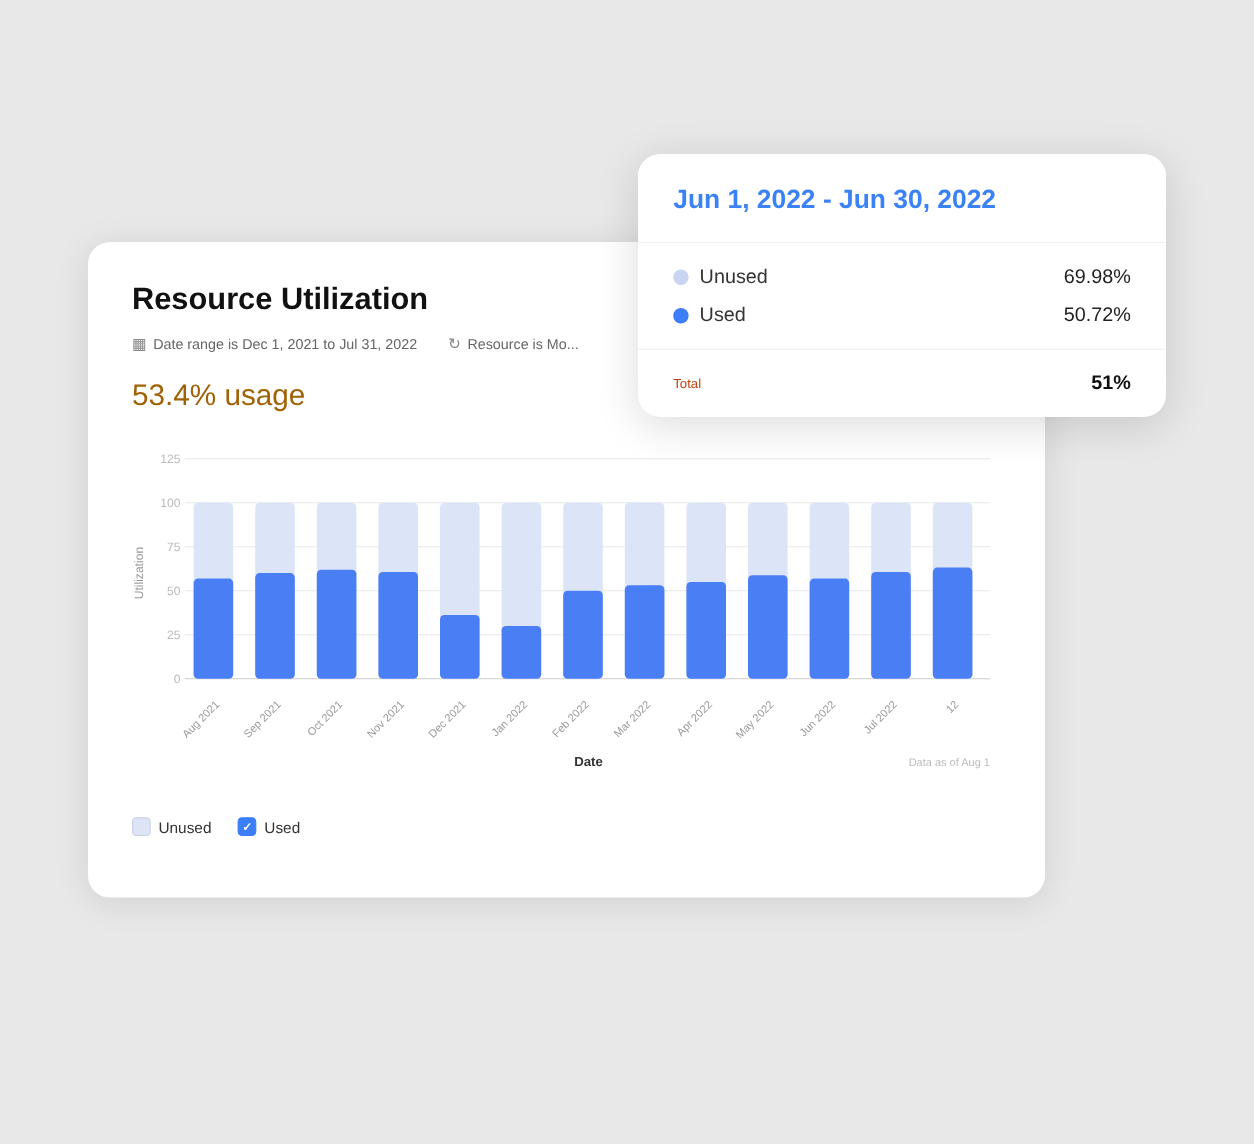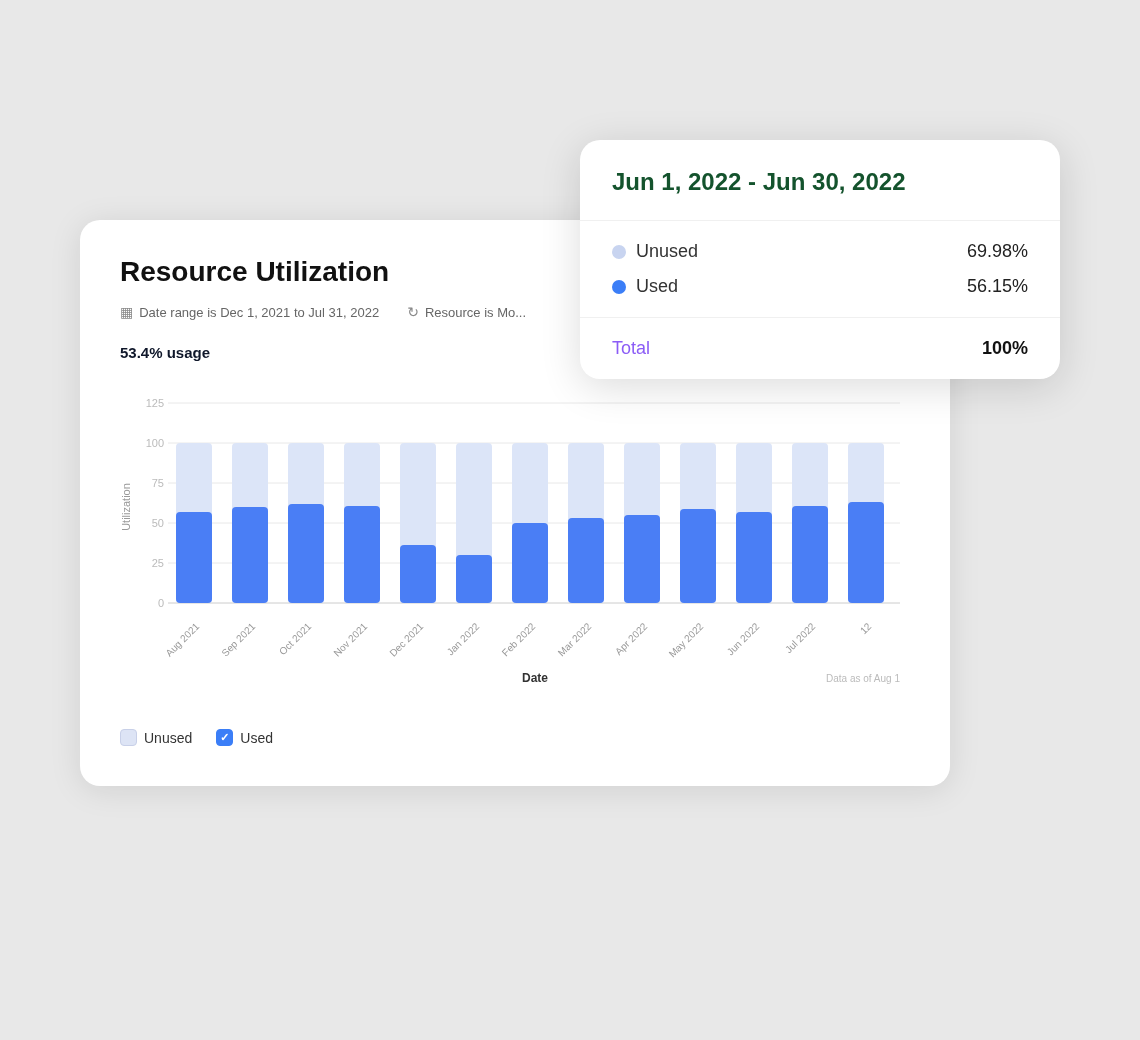"Jun 1, 2022 - Jun" .tooltip-date { color: #14532d -> #3b82f6 }
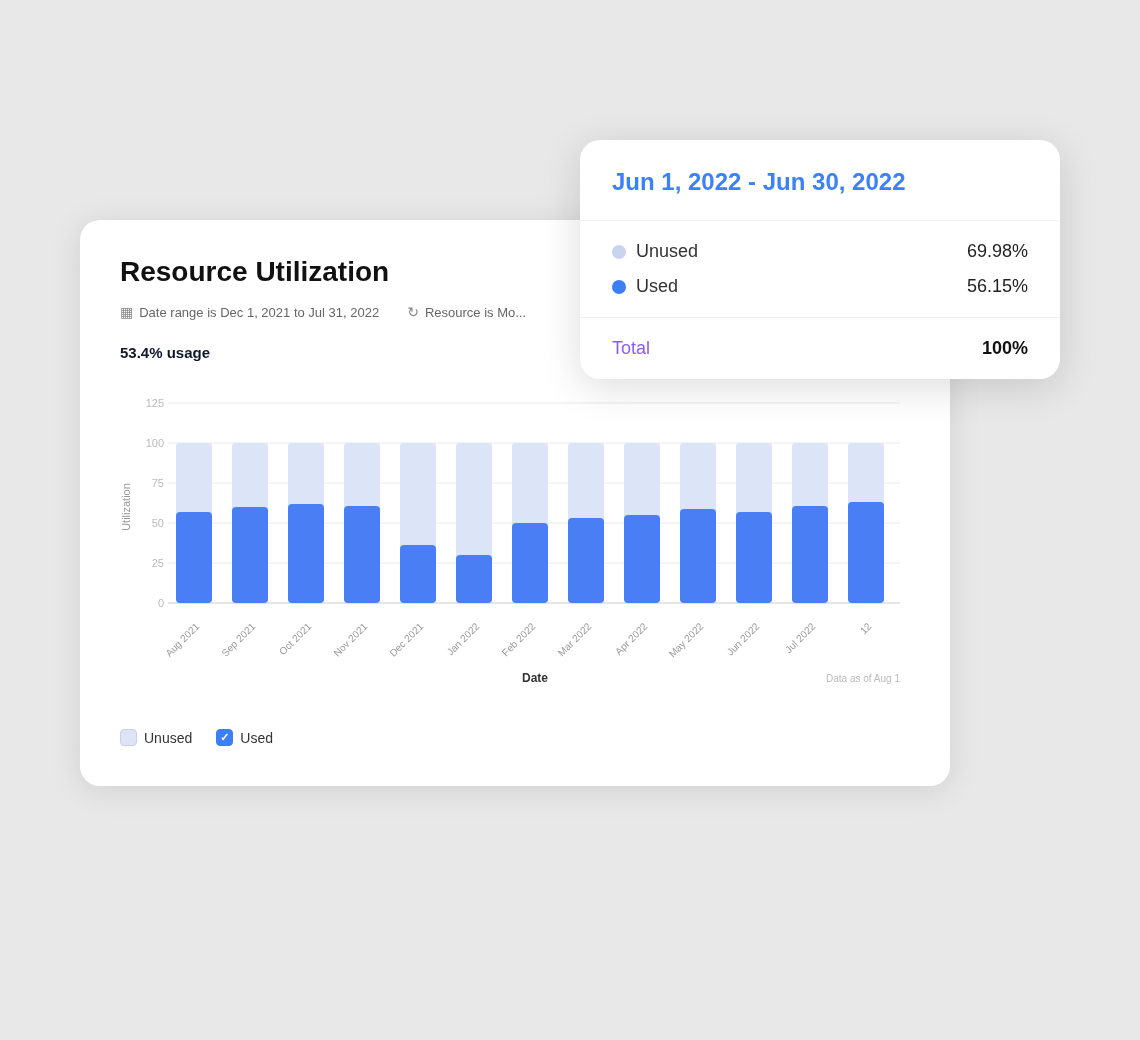"Resource Utilization" .main-card { padding: 36px 40px 40px -> 36px 40px 56px }
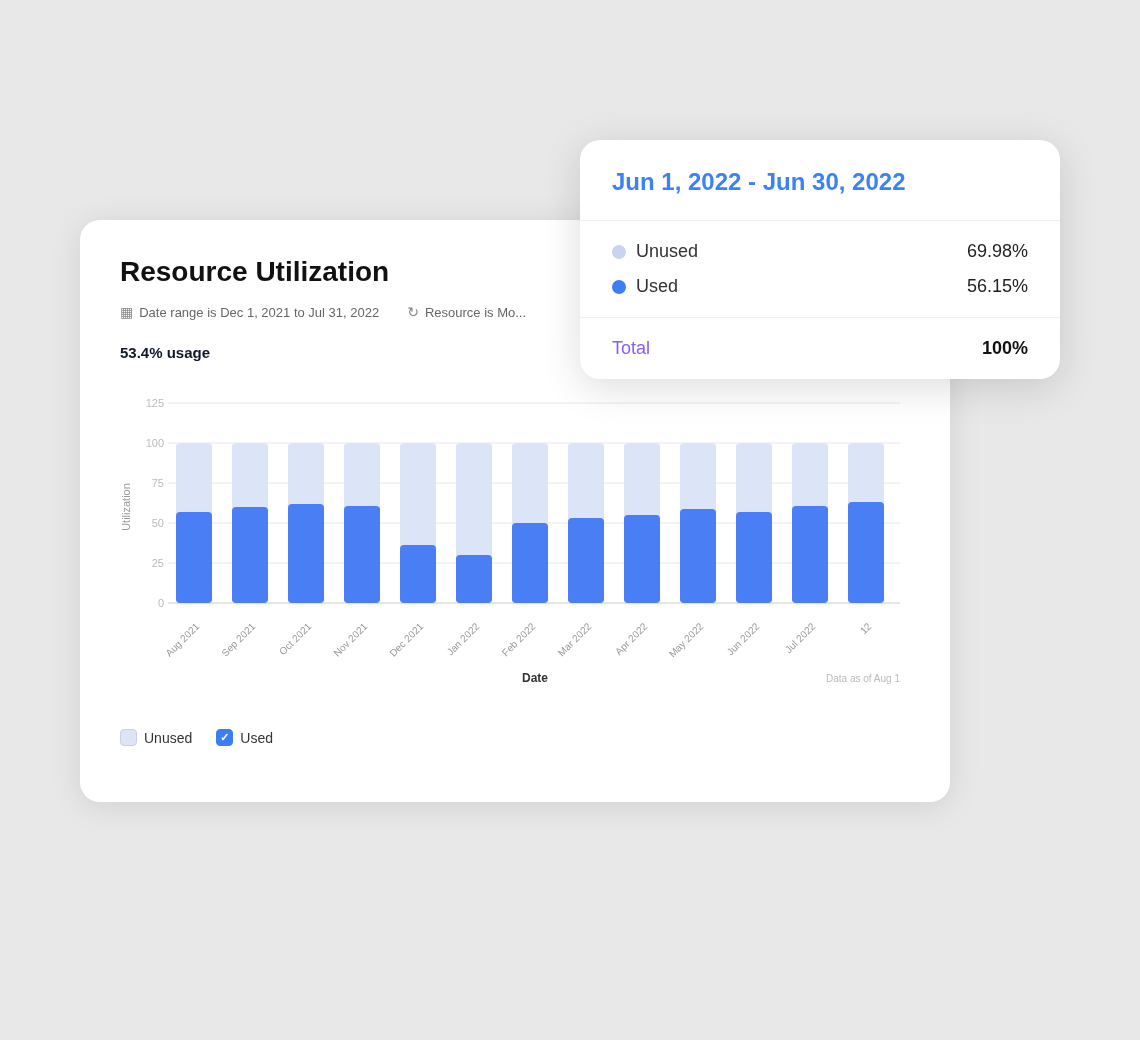"56.15%" span.tooltip-value { text: 56.15% -> 50.72% }
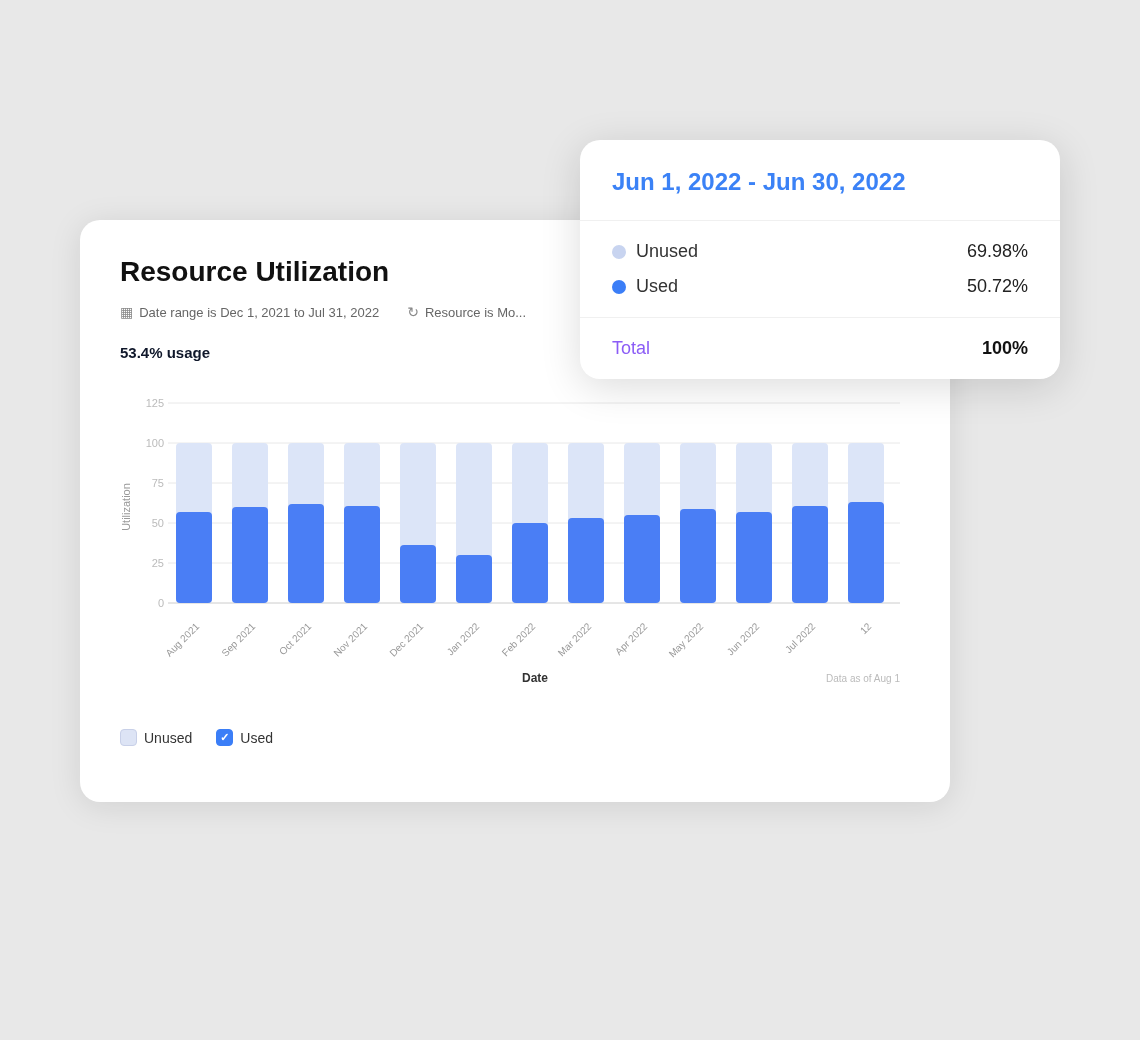"53.4% usage" .usage-label { color: #0f172a -> #a16207; font-size: 15px -> 27px; font-weight: 700 -> 400 }
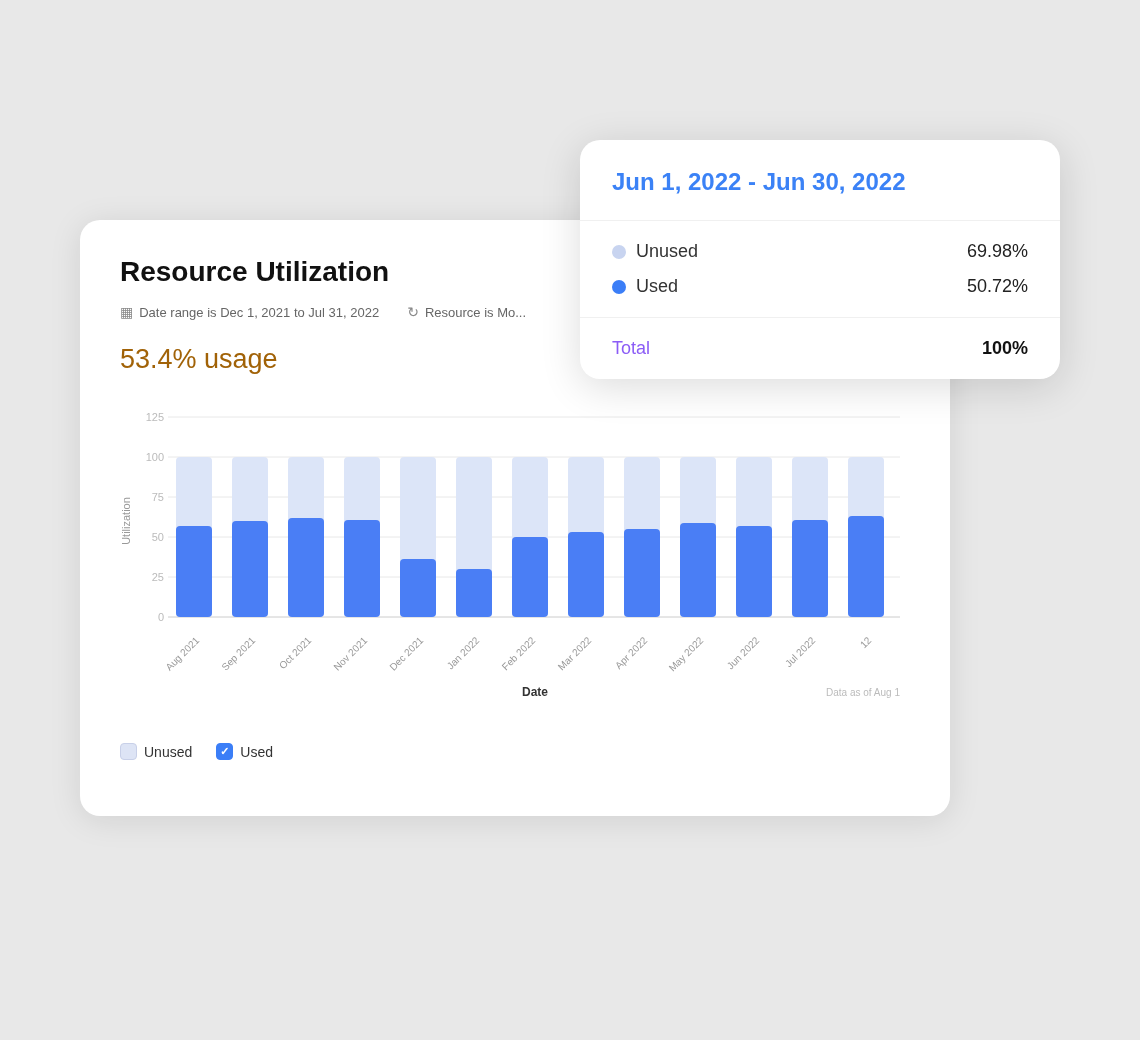"Total" .tooltip-total-label { color: #8b5cf6 -> #c2410c; font-size: 18px -> 12px }
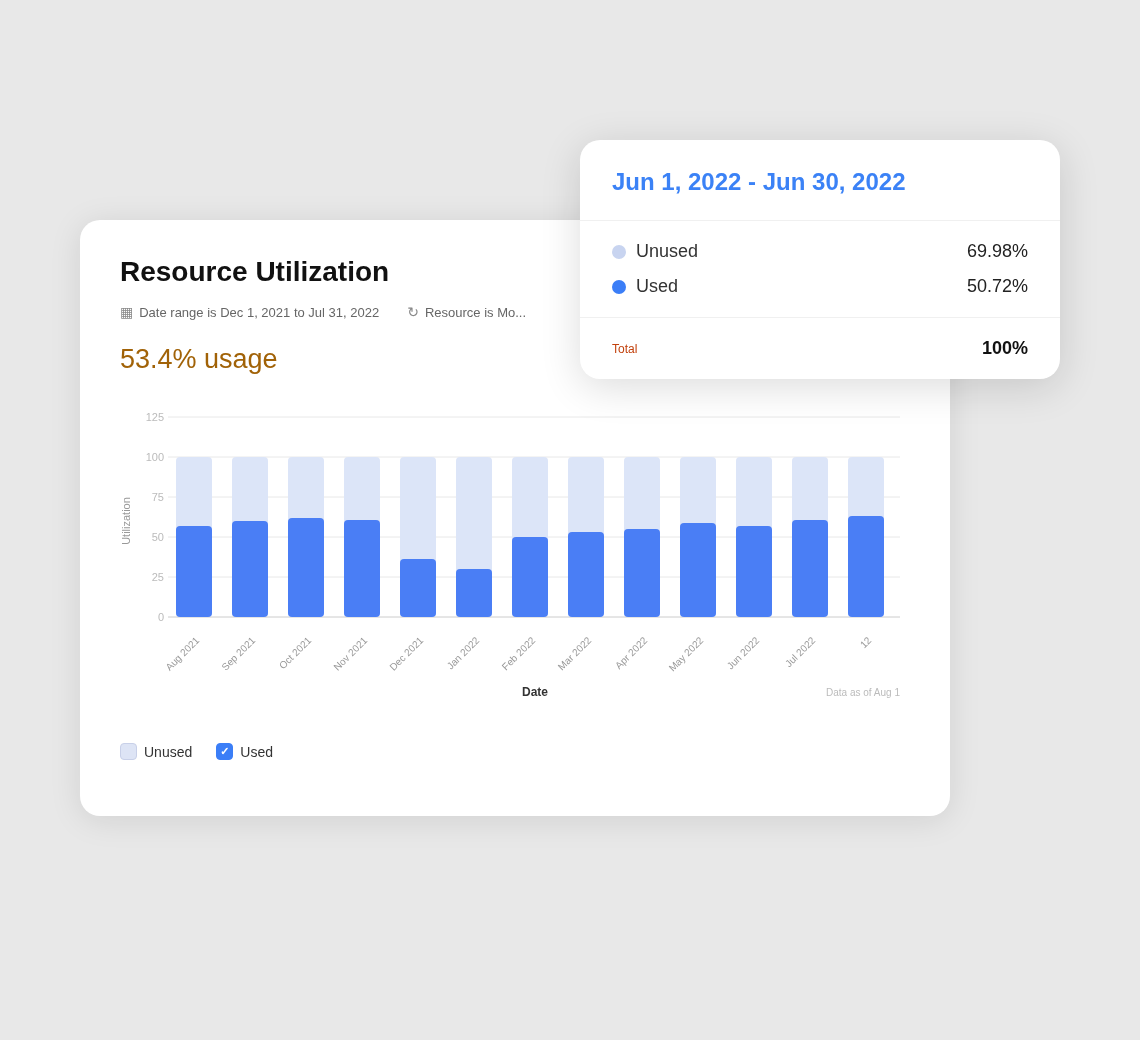"100%" span.tooltip-total-value { text: 100% -> 51% }
